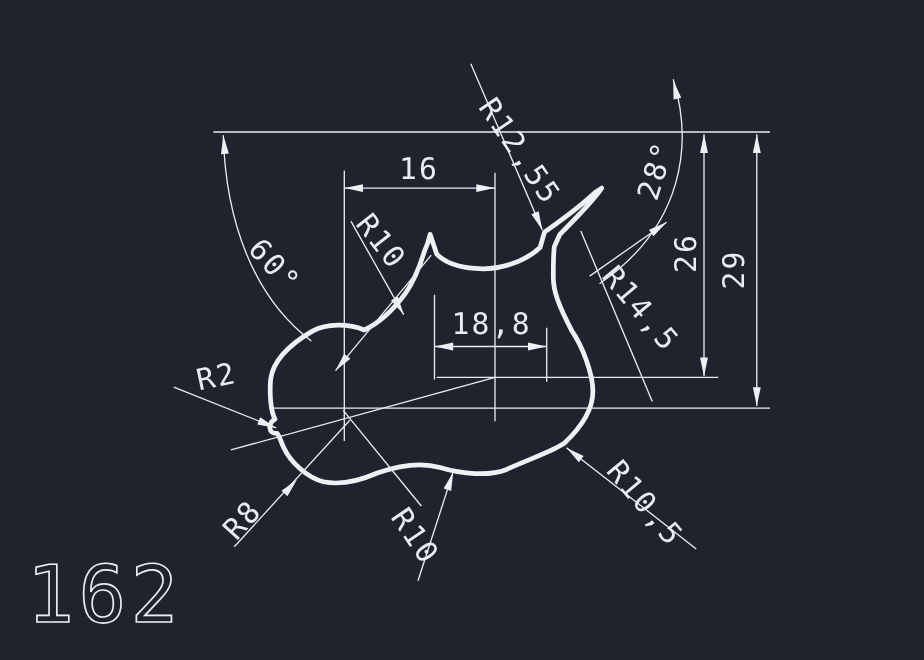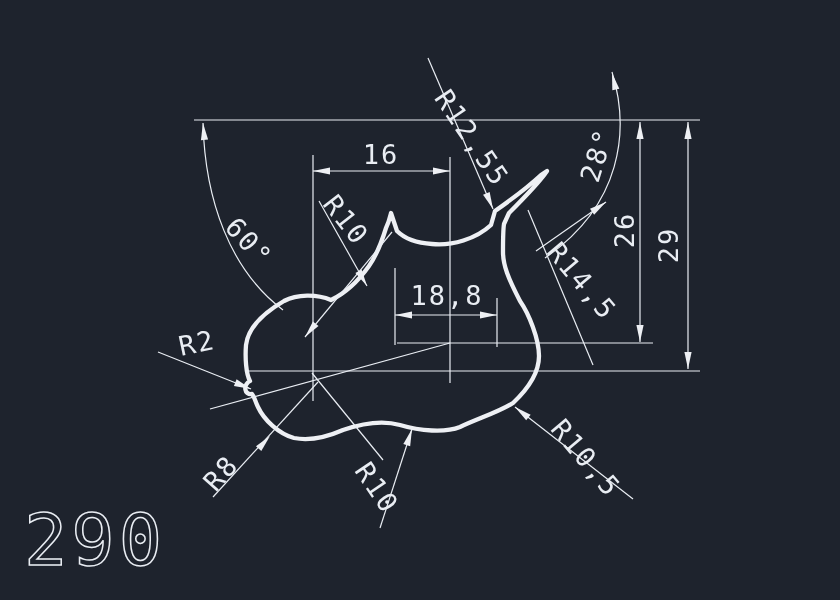"290" div.big-num { text: 290 -> 162 }
